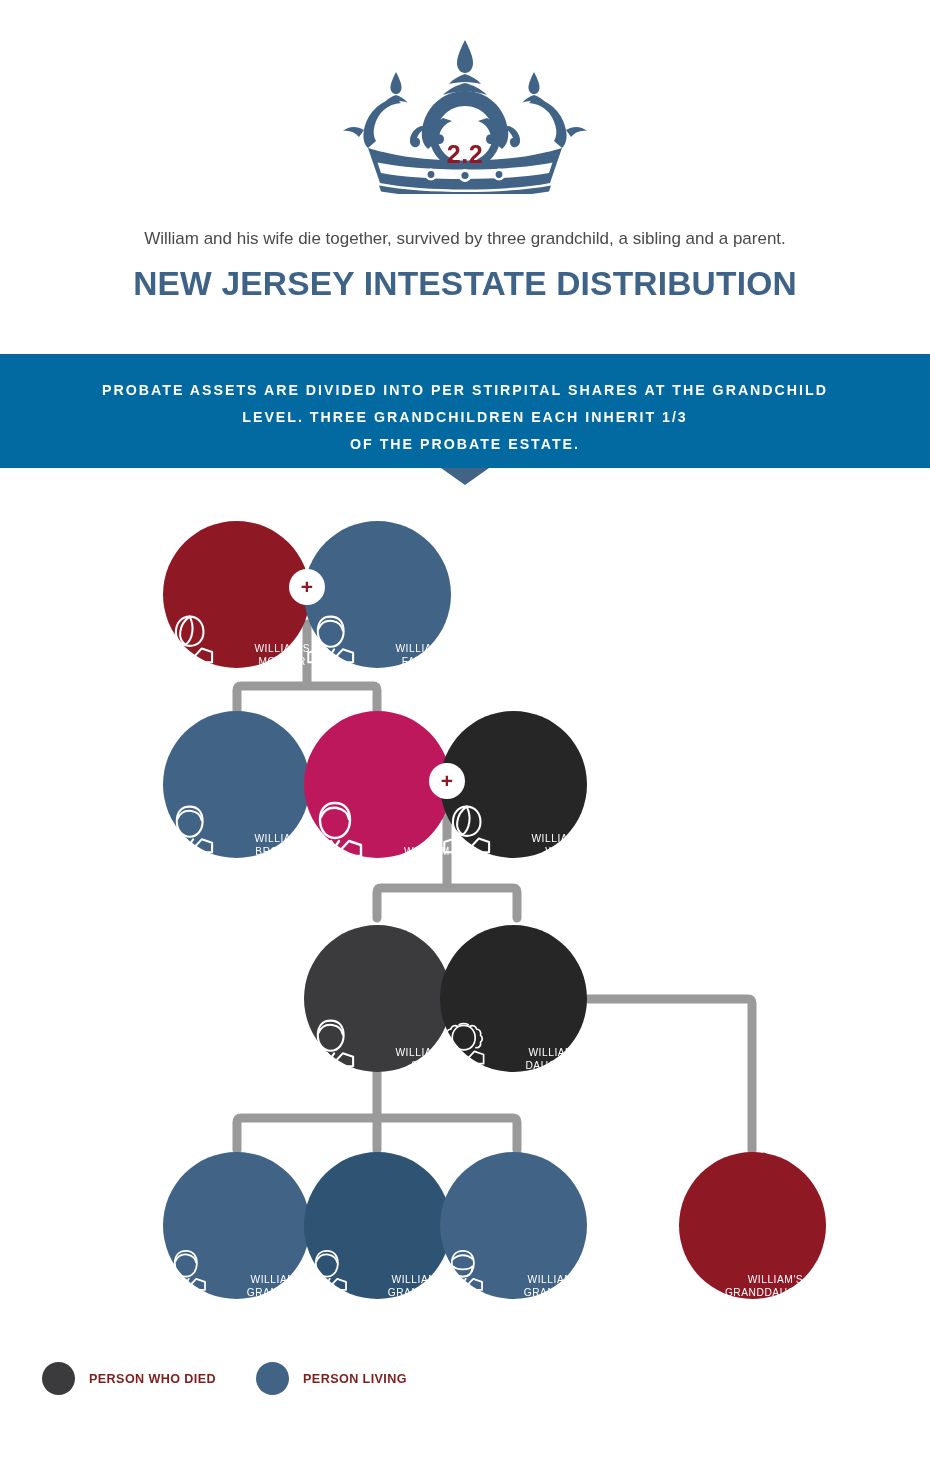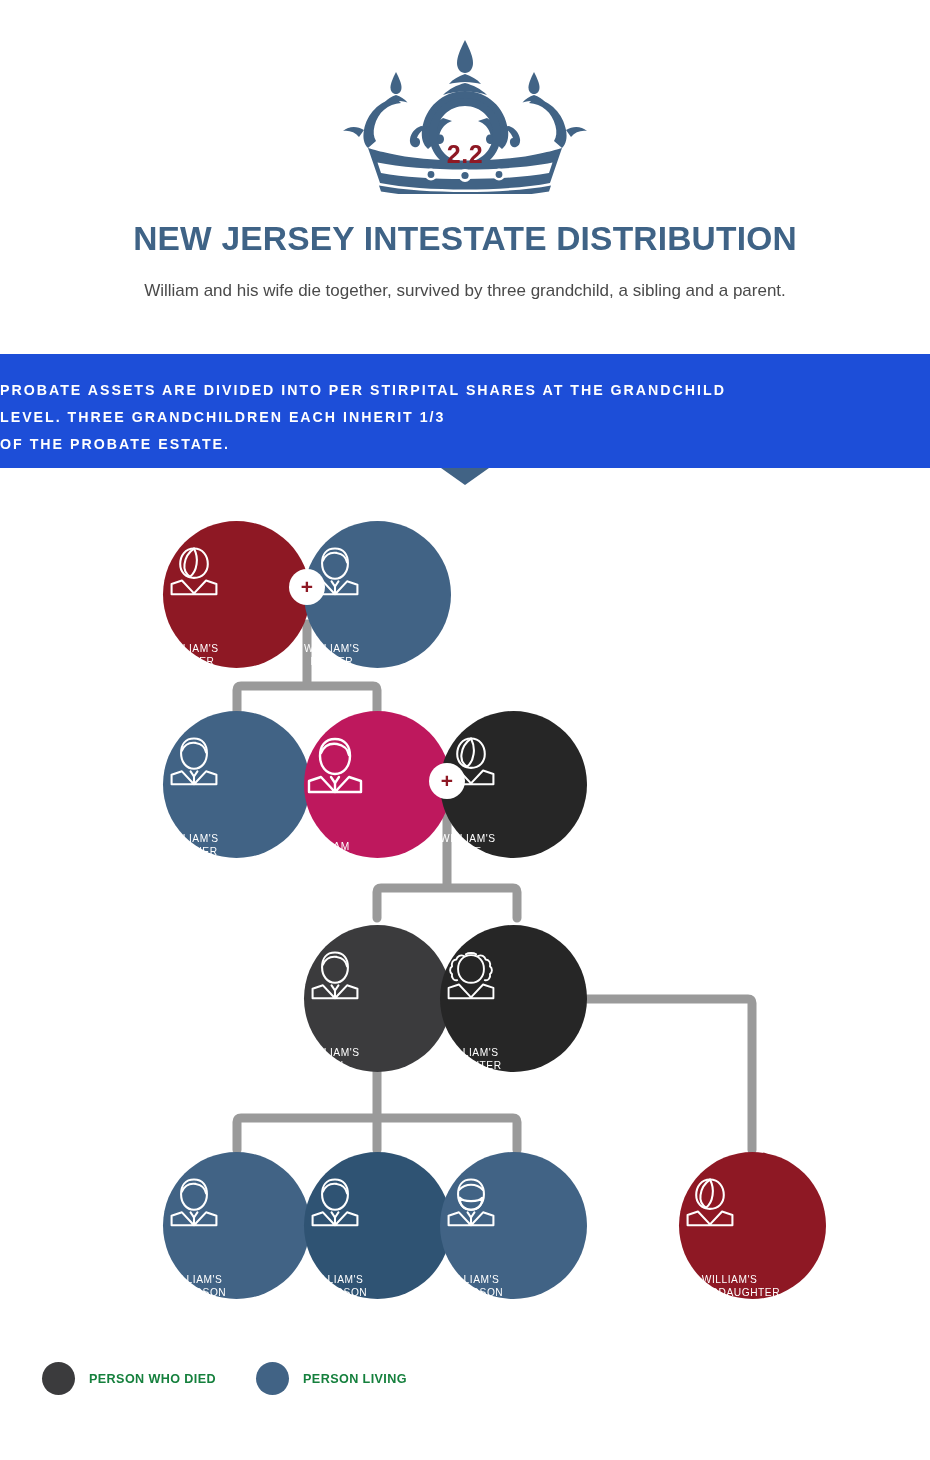"NEW JERSEY INTESTATE DISTRIBUTION" div { order: before "William and his wife die" -> after "William and his wife die" }
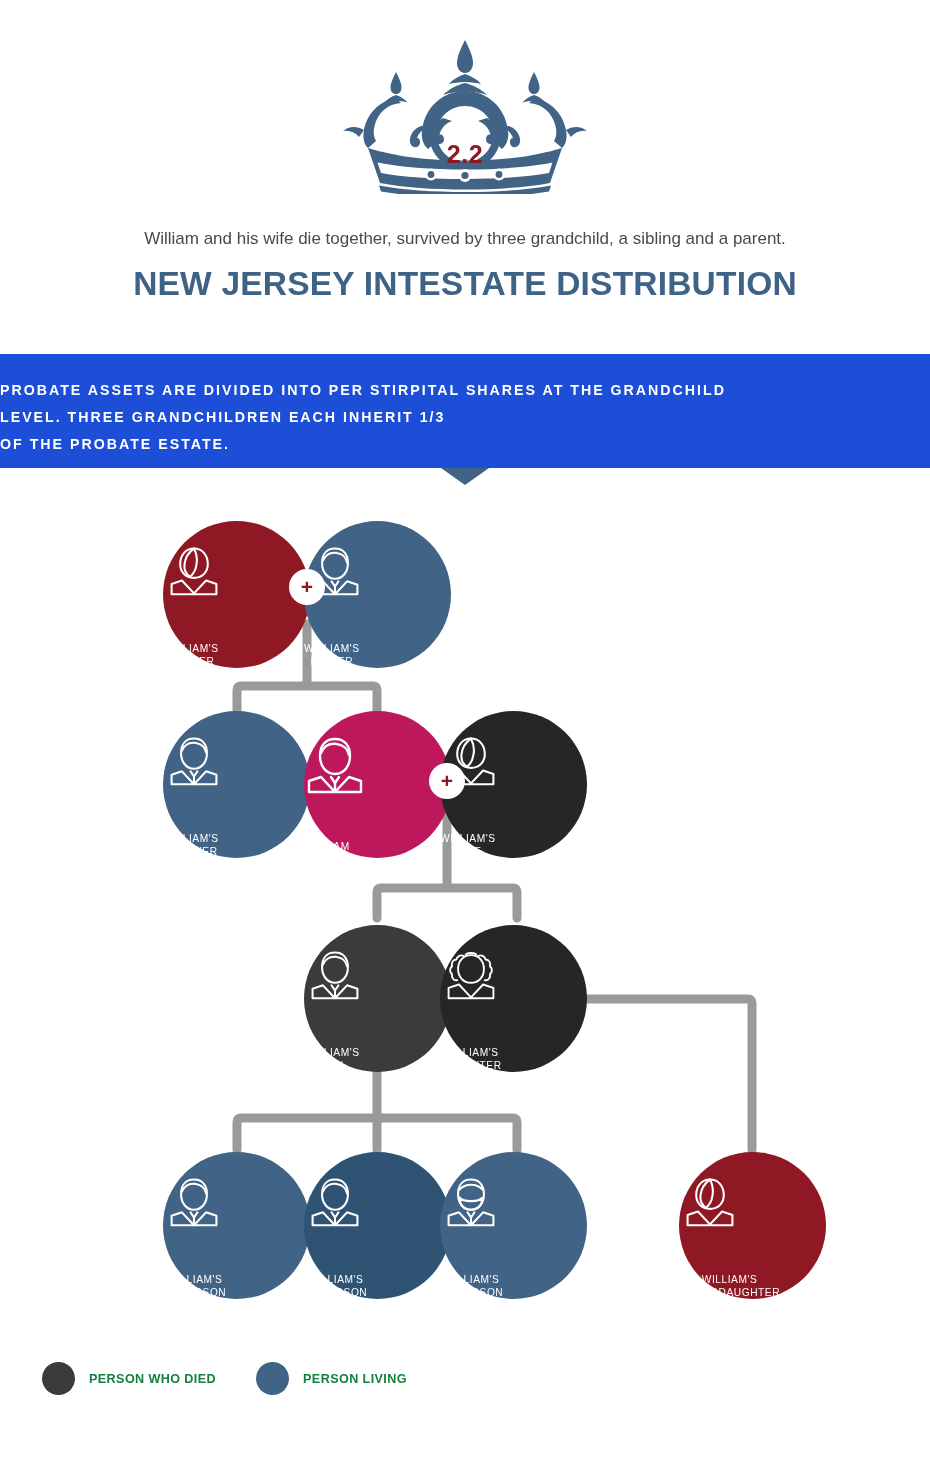"PROBATE ASSETS ARE DIVIDED INTO" #banner { background: #1d4ed8 -> #0369a1; text-align: left -> center }
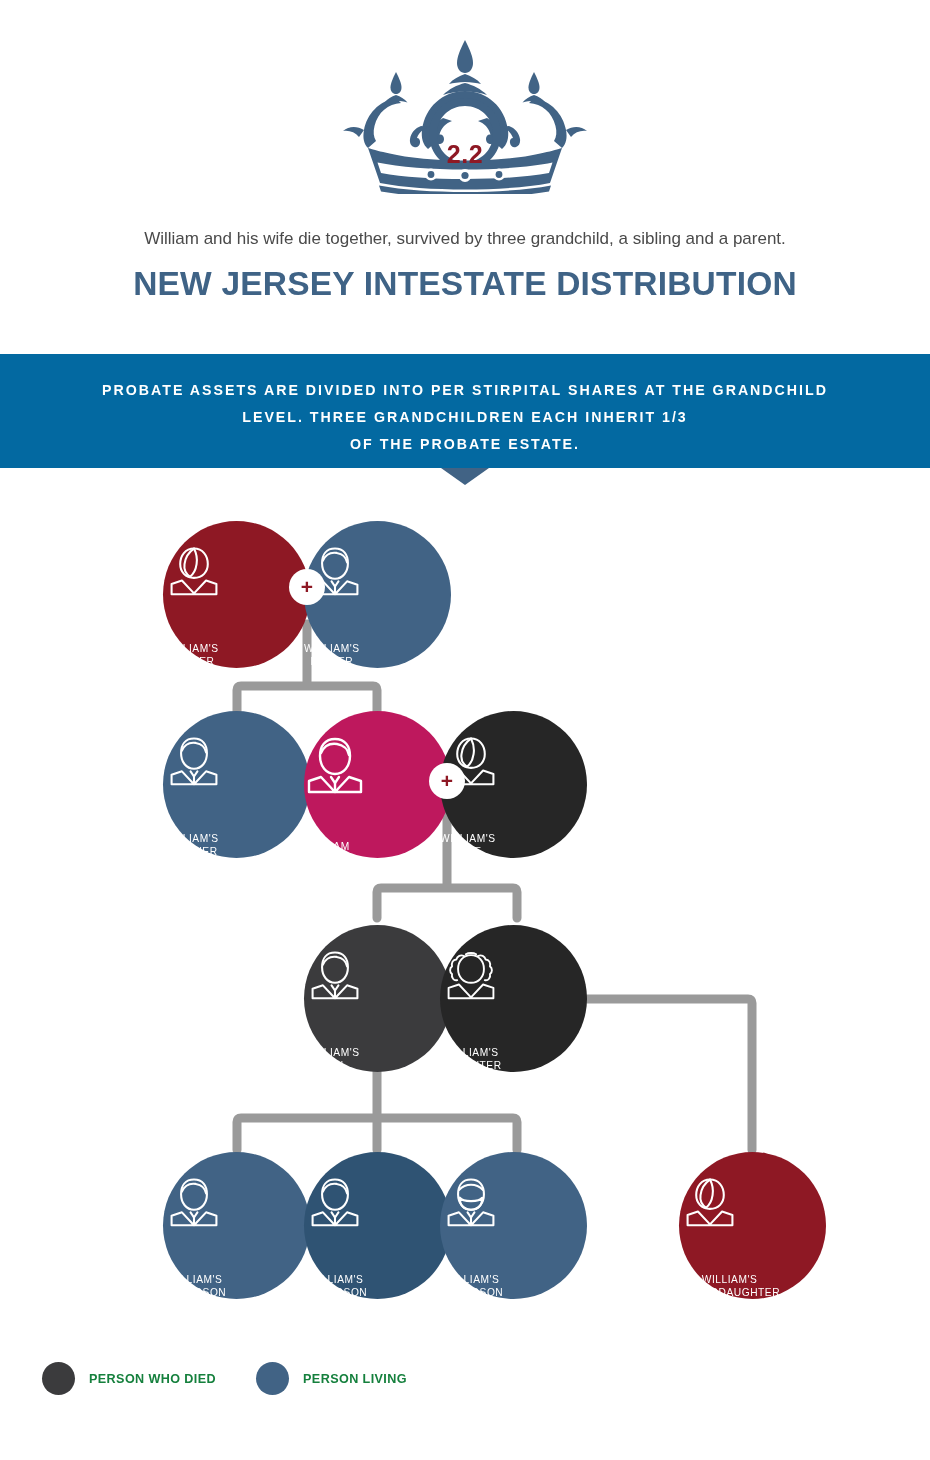"WILLIAM'S" .node { align-items: flex-start -> flex-end; flex-direction: column -> row }
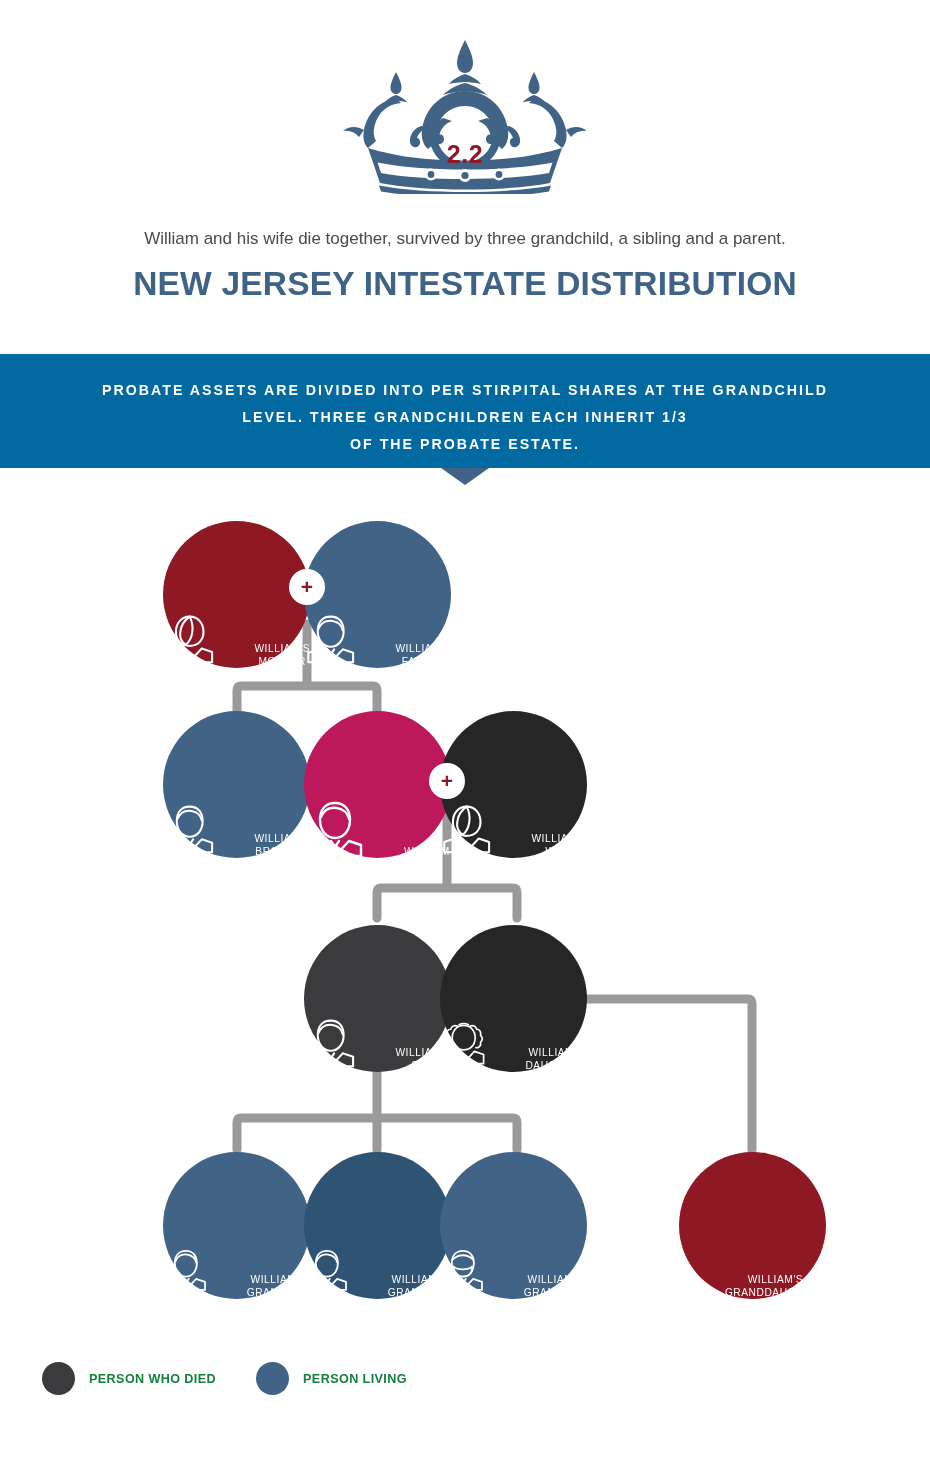"PERSON WHO DIED" .legend-label { color: #15803d -> #7f1d1d }
